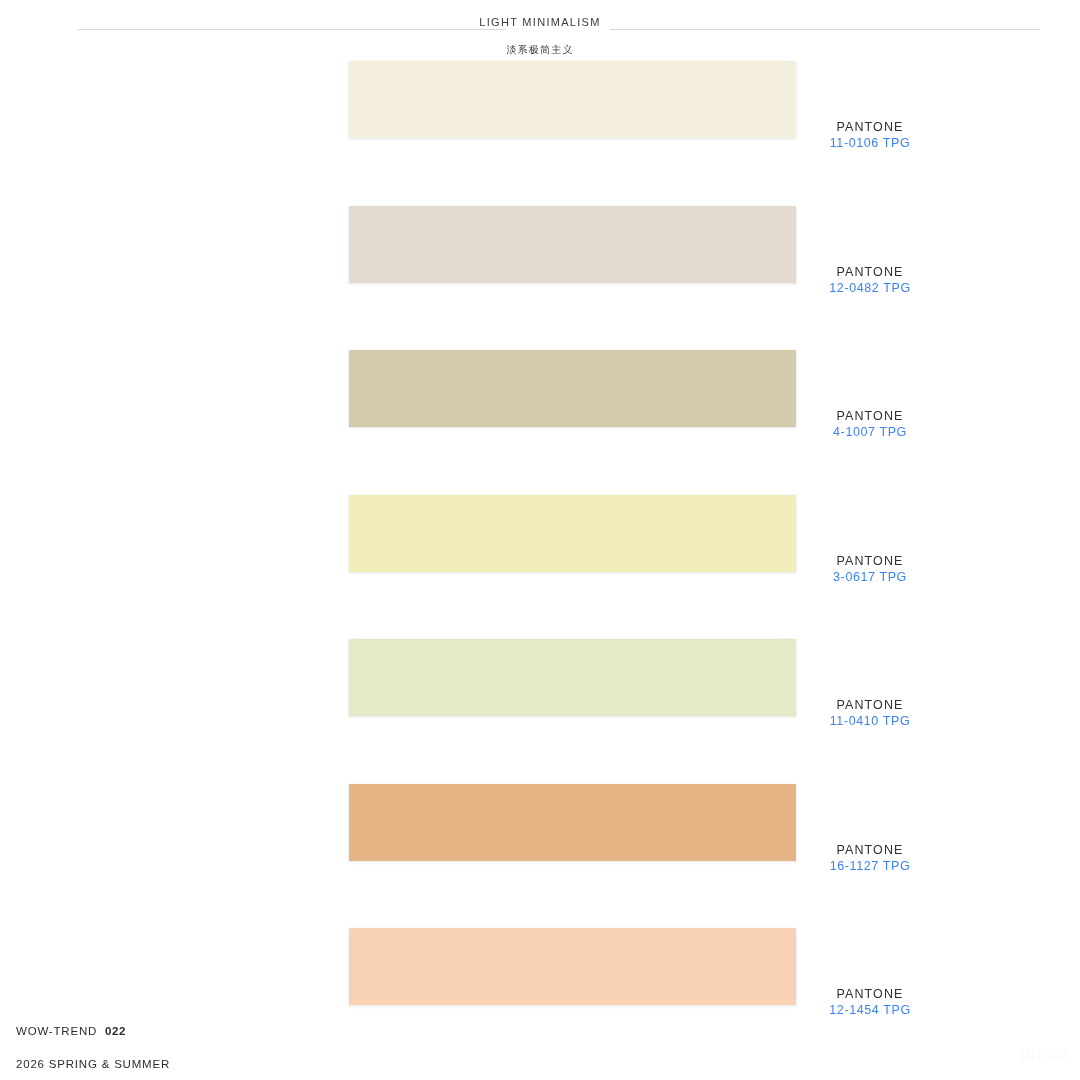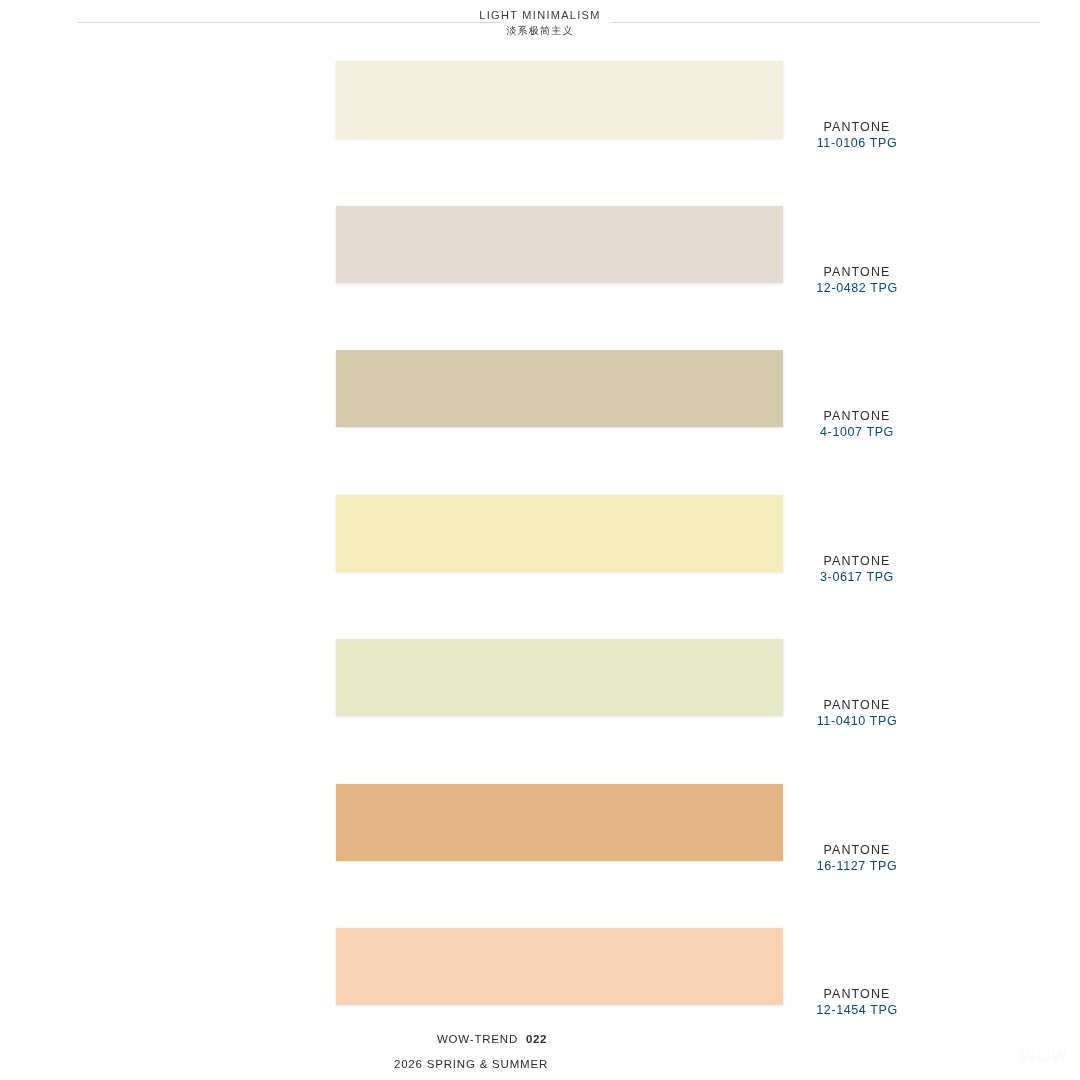"LIGHT MINIMALISM" .header { top: 4px -> 11px }
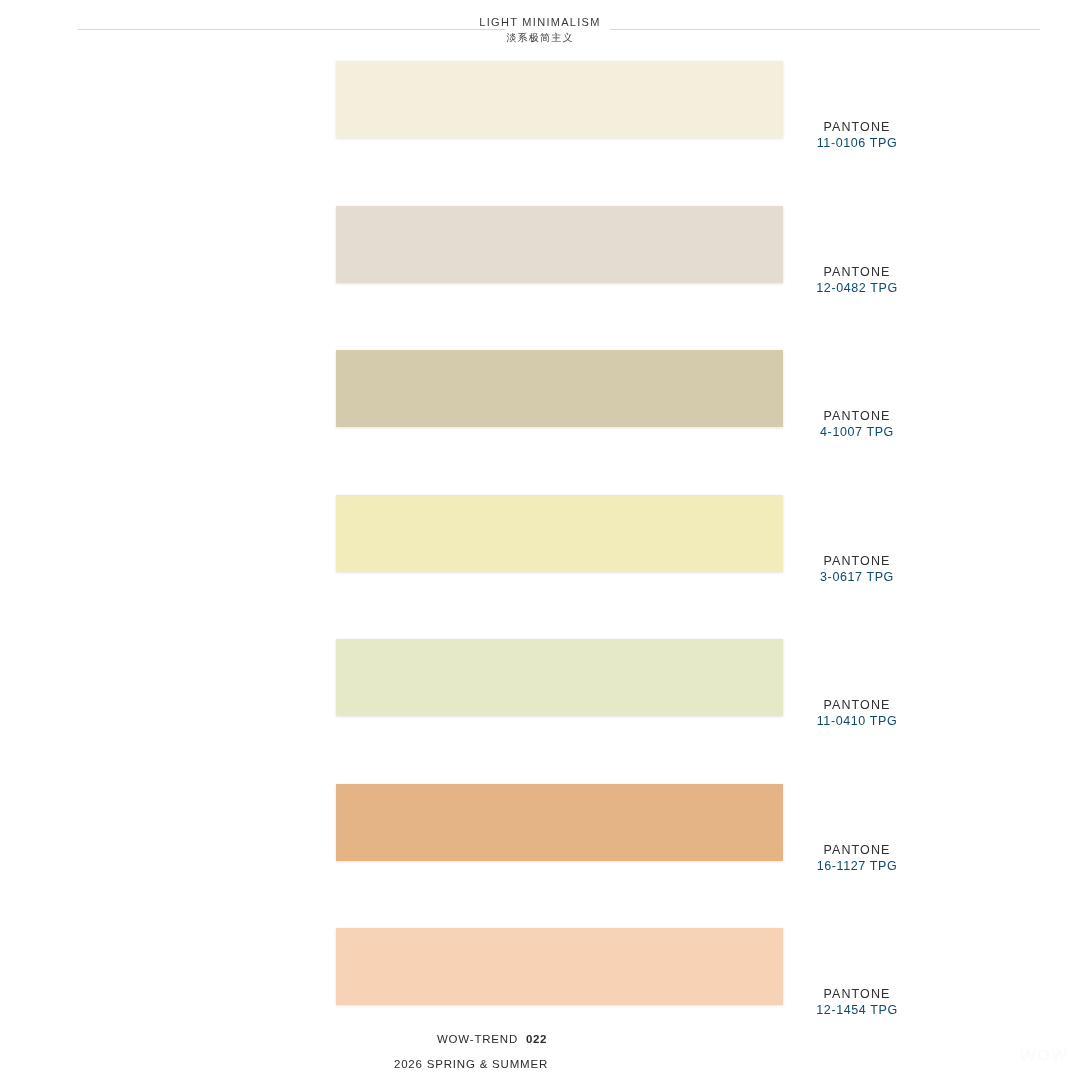"淡系极简主义" .header-title-cn { margin-top: 2px -> 14px }
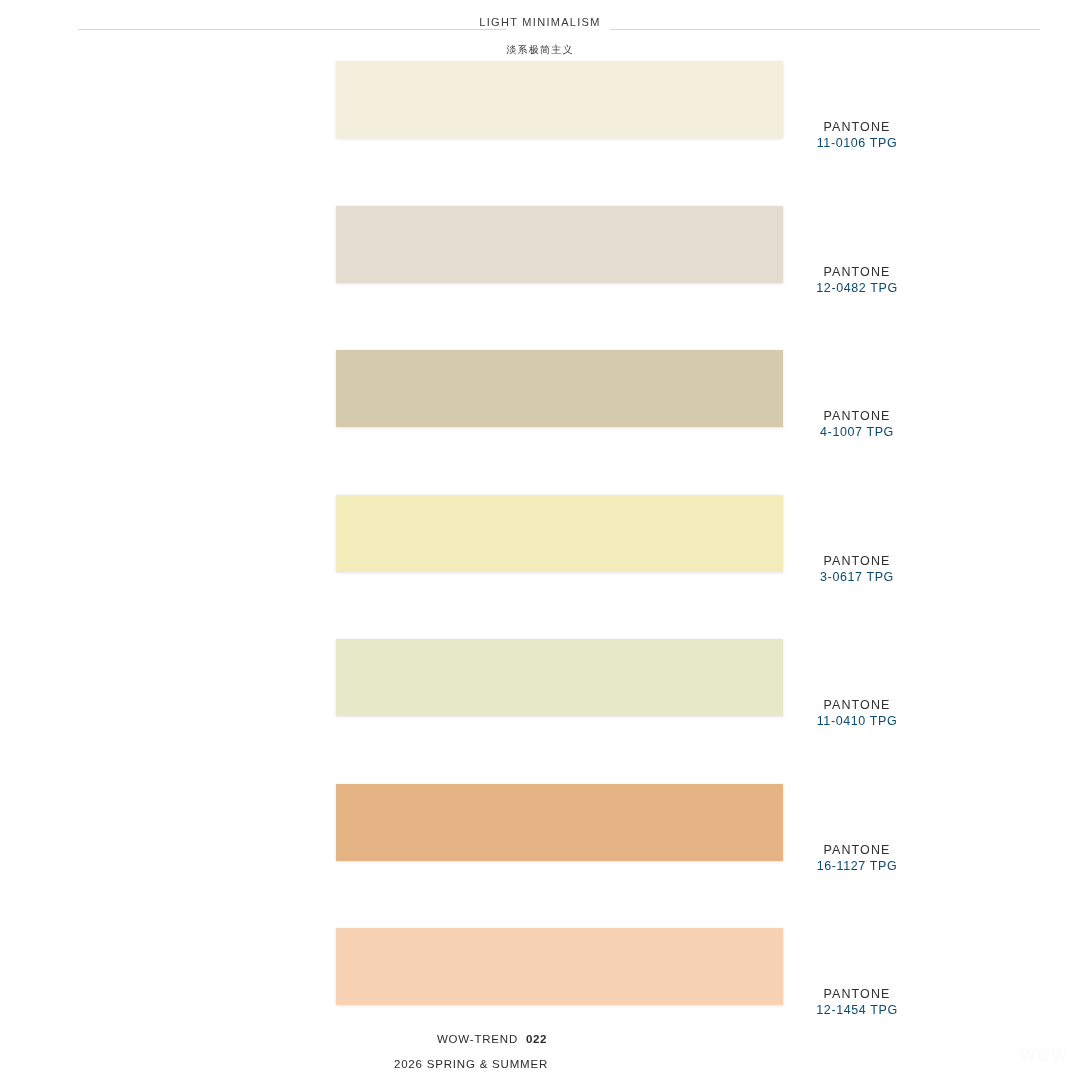"PANTONE" .palette { left: 4px -> 17px }
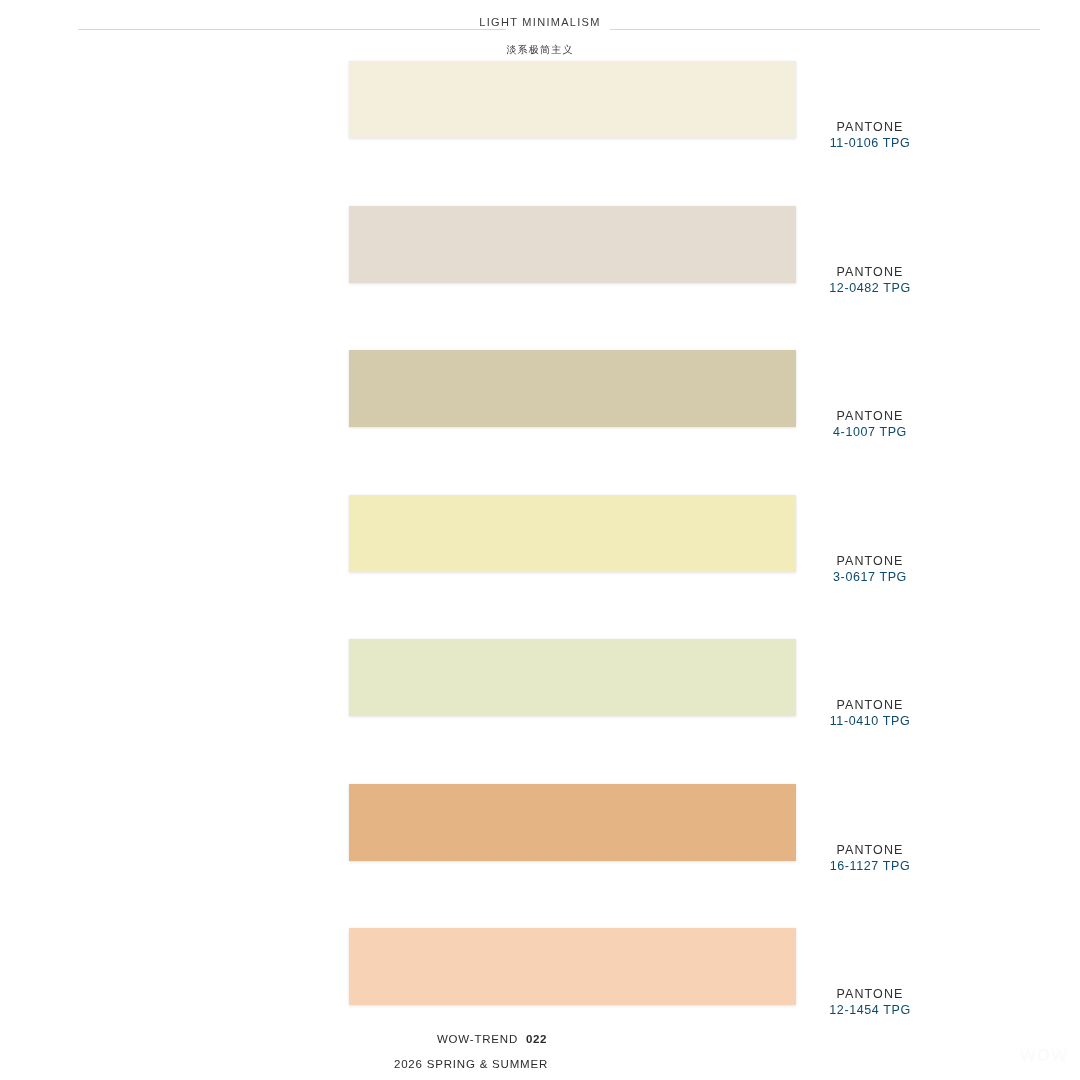"11-0106 TPG" .swatch-label .code { color: #0c4a6e -> #3b82f6 }
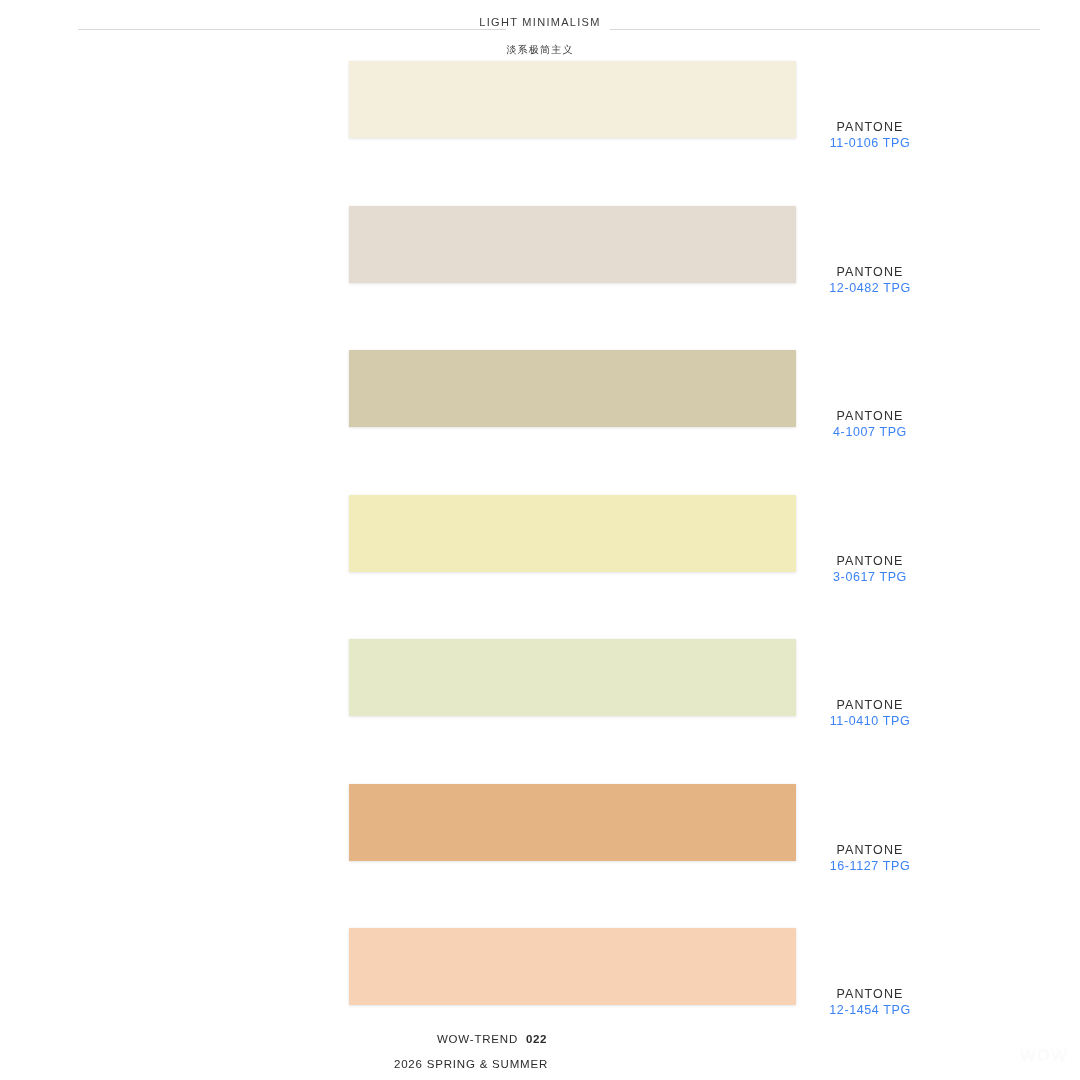"WOW-TREND 022" .footer { left: 0 -> 16px; text-align: center -> left }
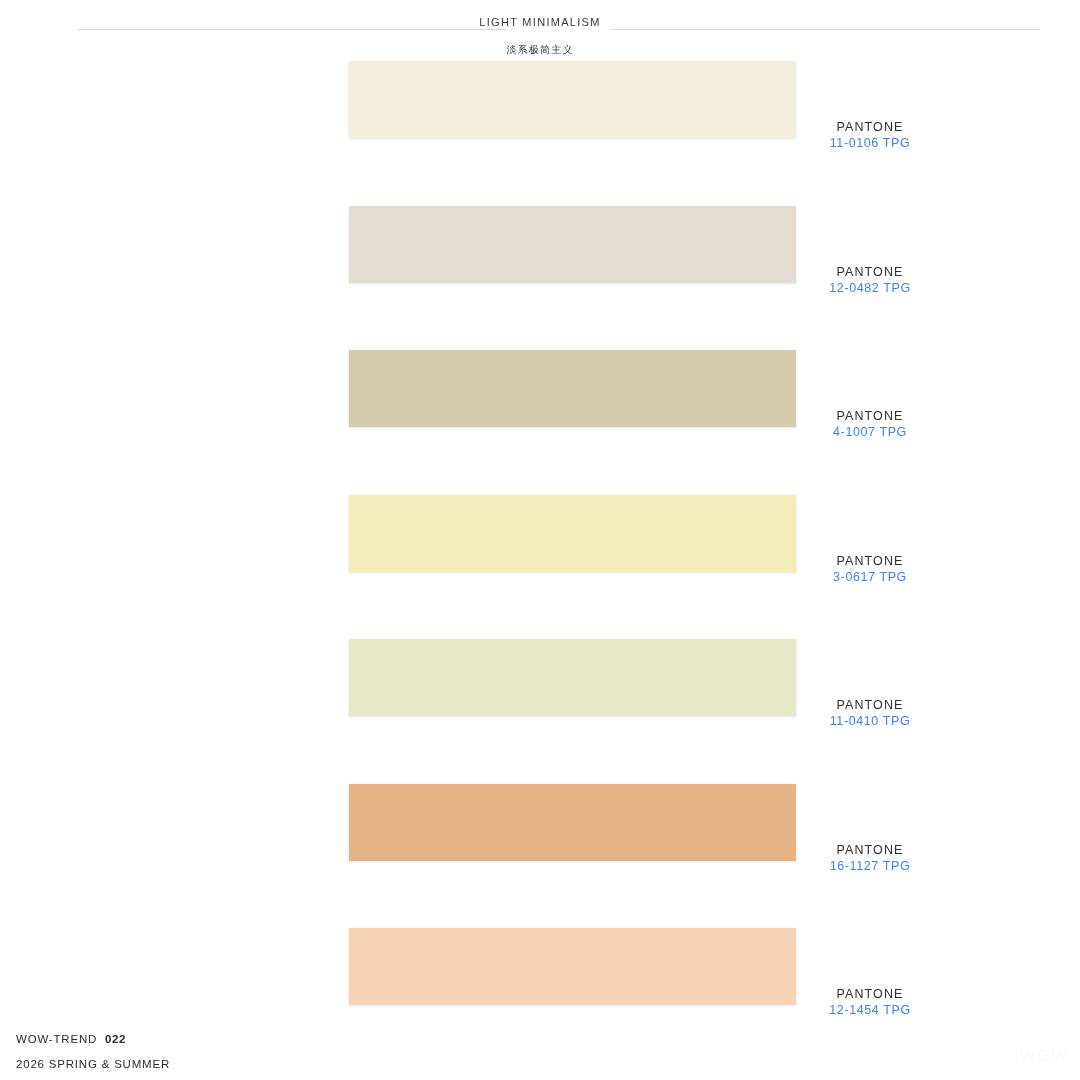"2026 SPRING & SUMMER" .footer-line2 { margin-top: 10px -> 18px }
